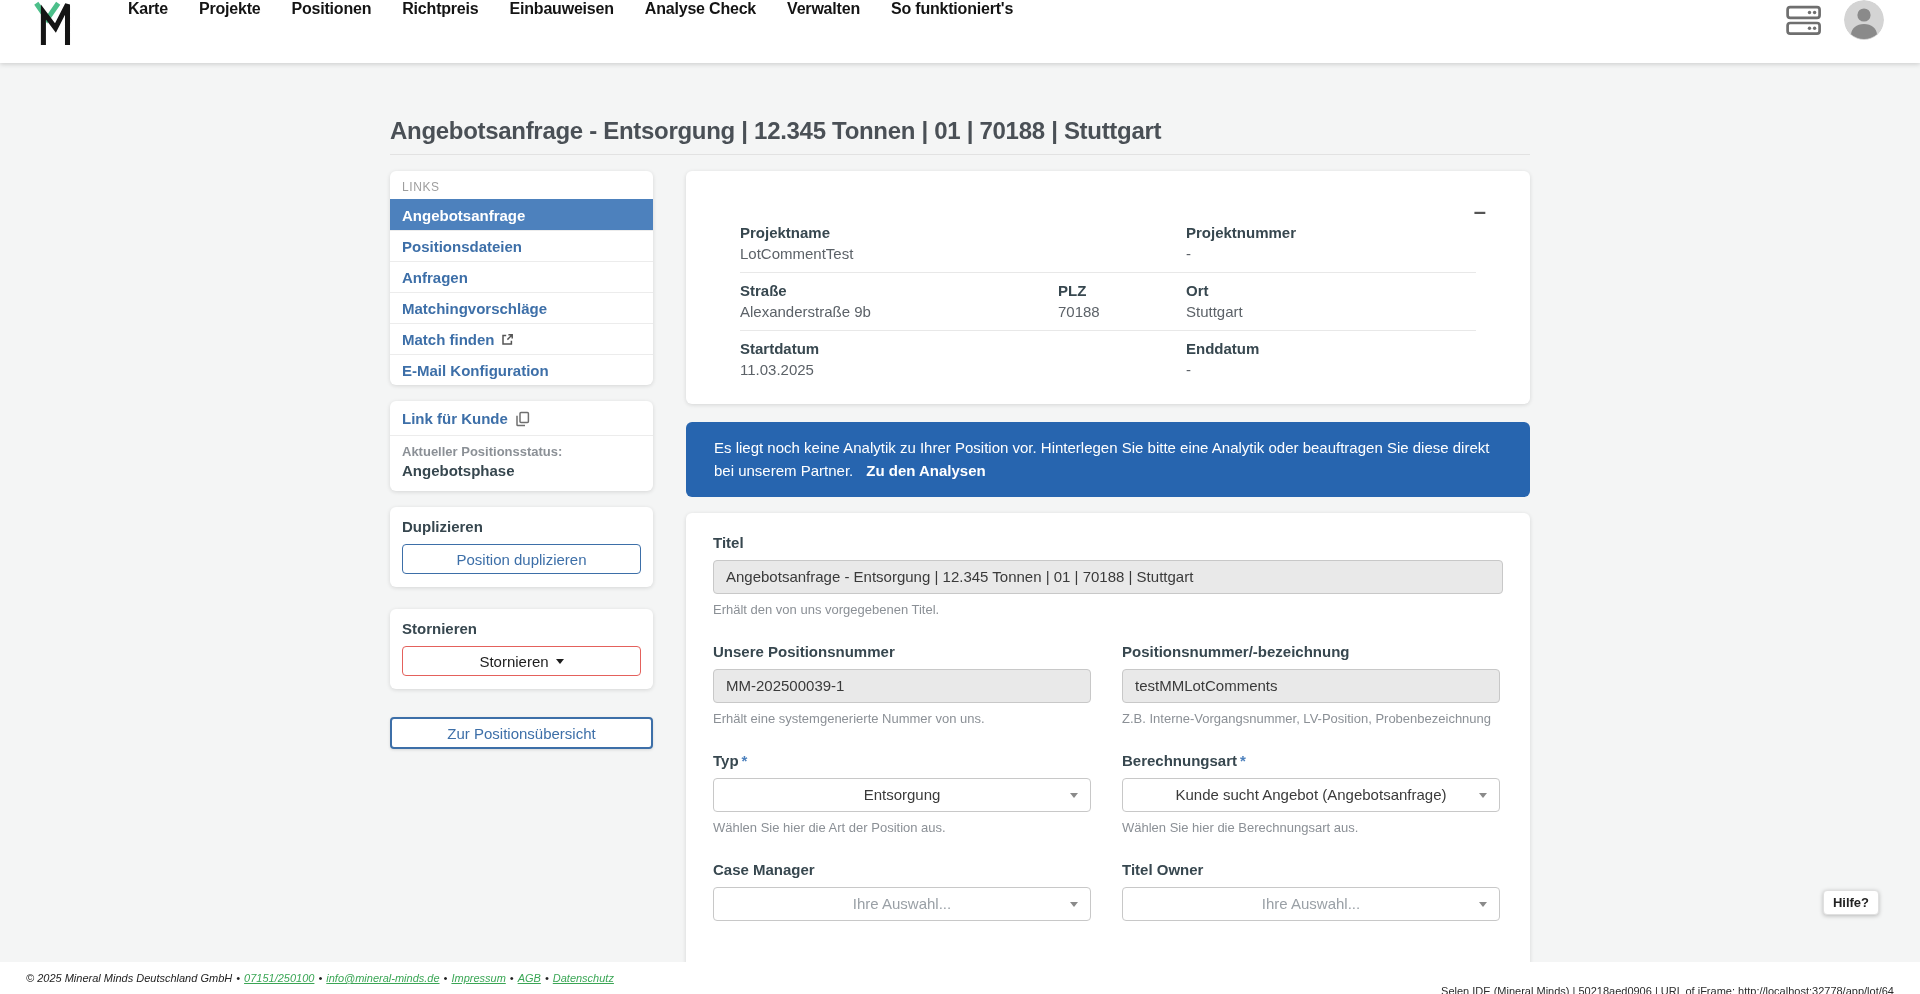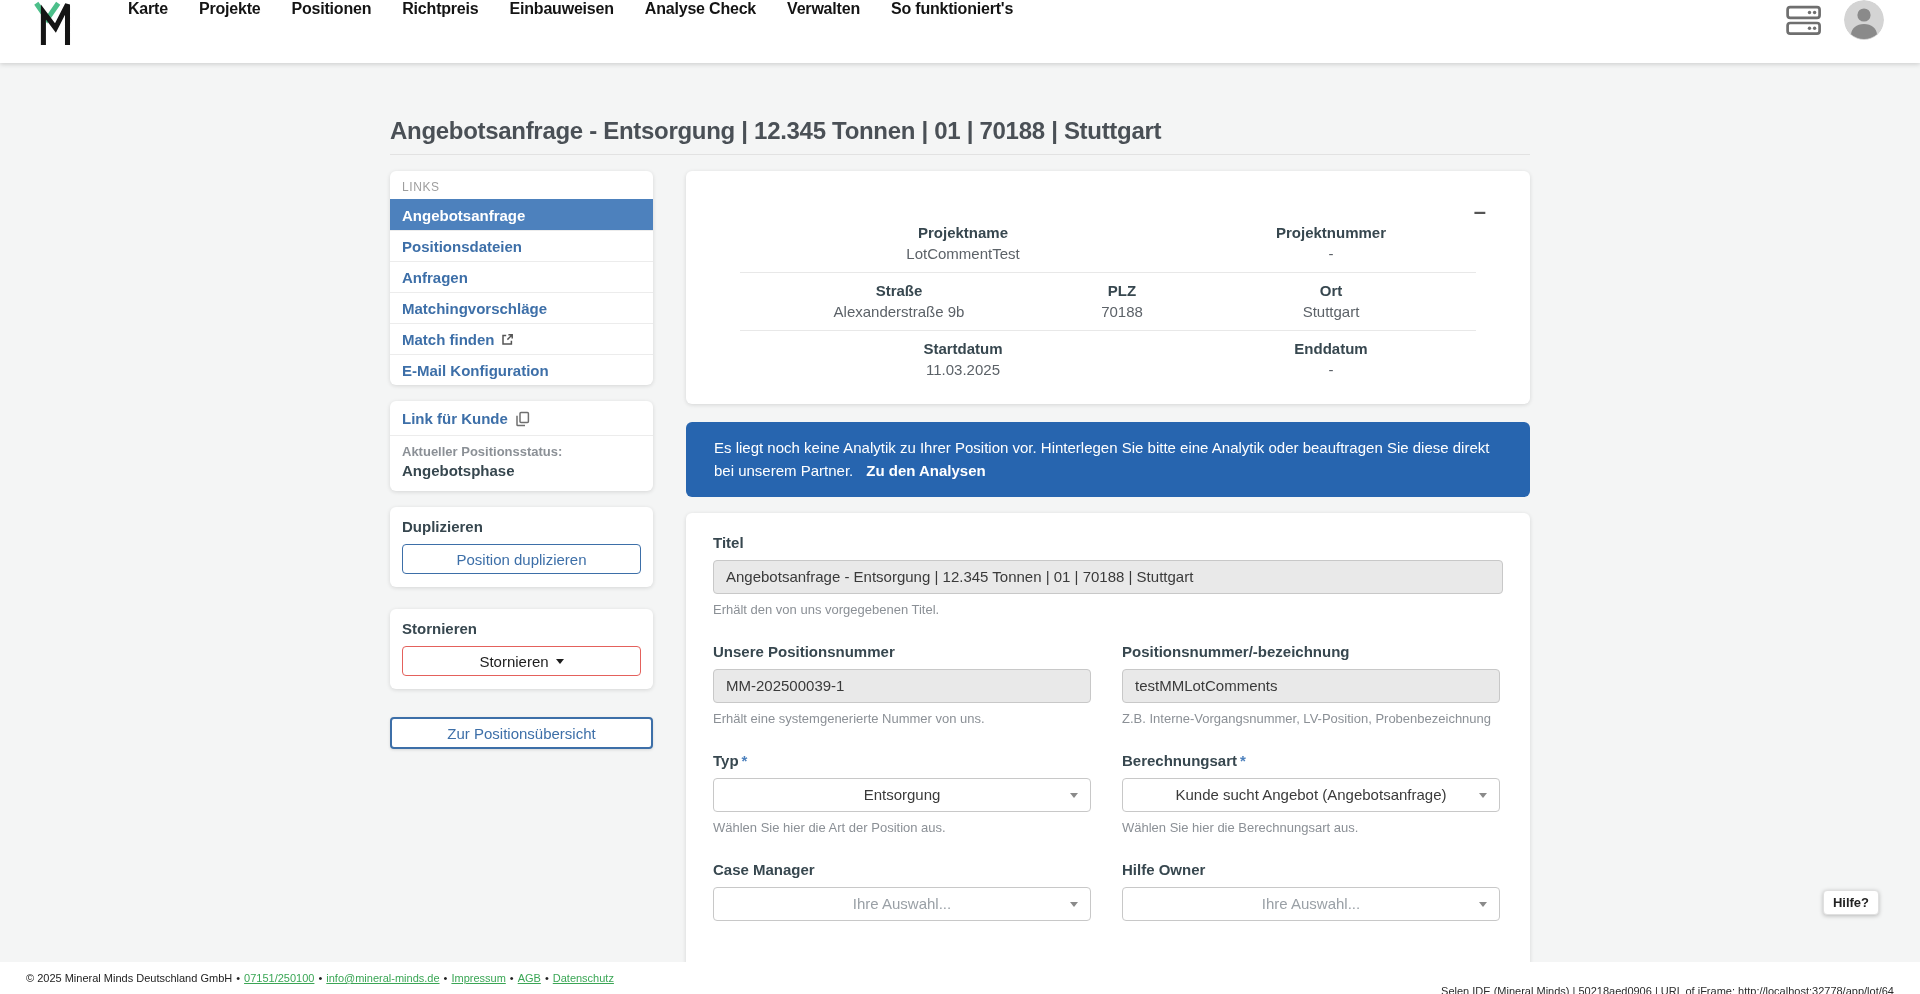"Projektname" .detail-row { text-align: center -> none }
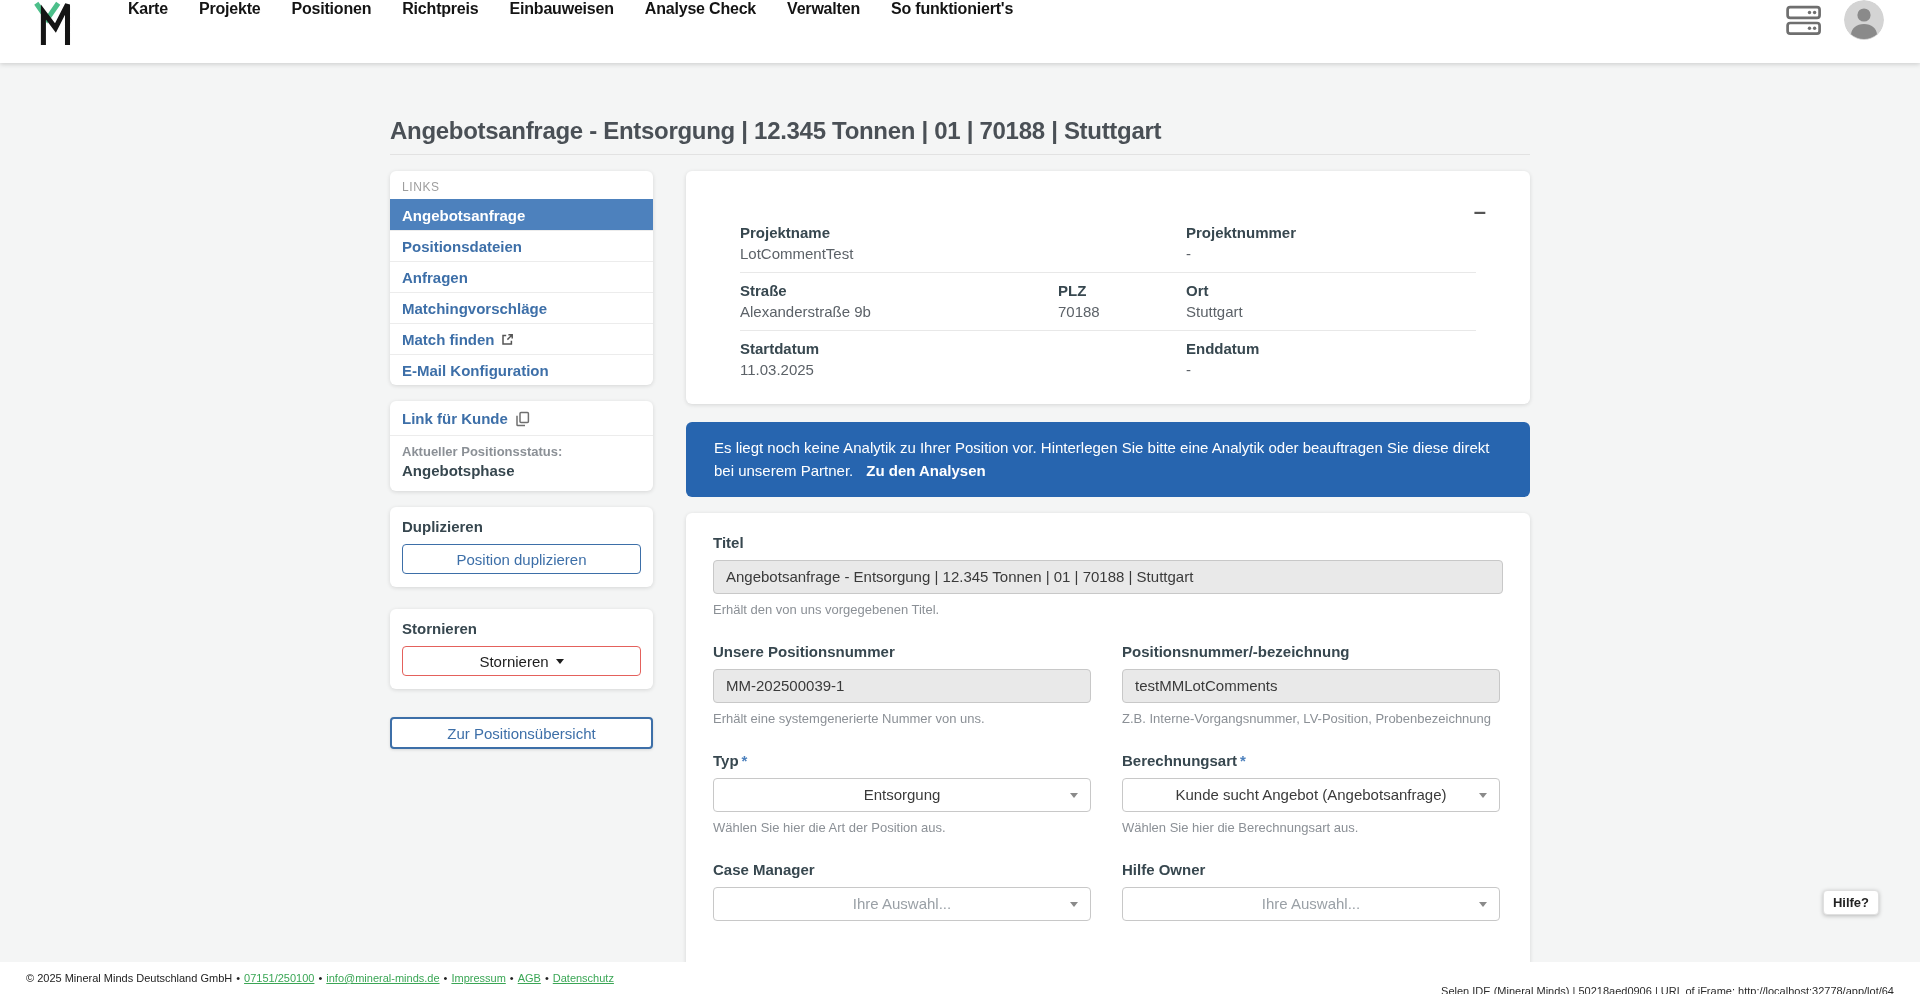"Hilfe Owner" div.field-label { text: Hilfe -> Titel }
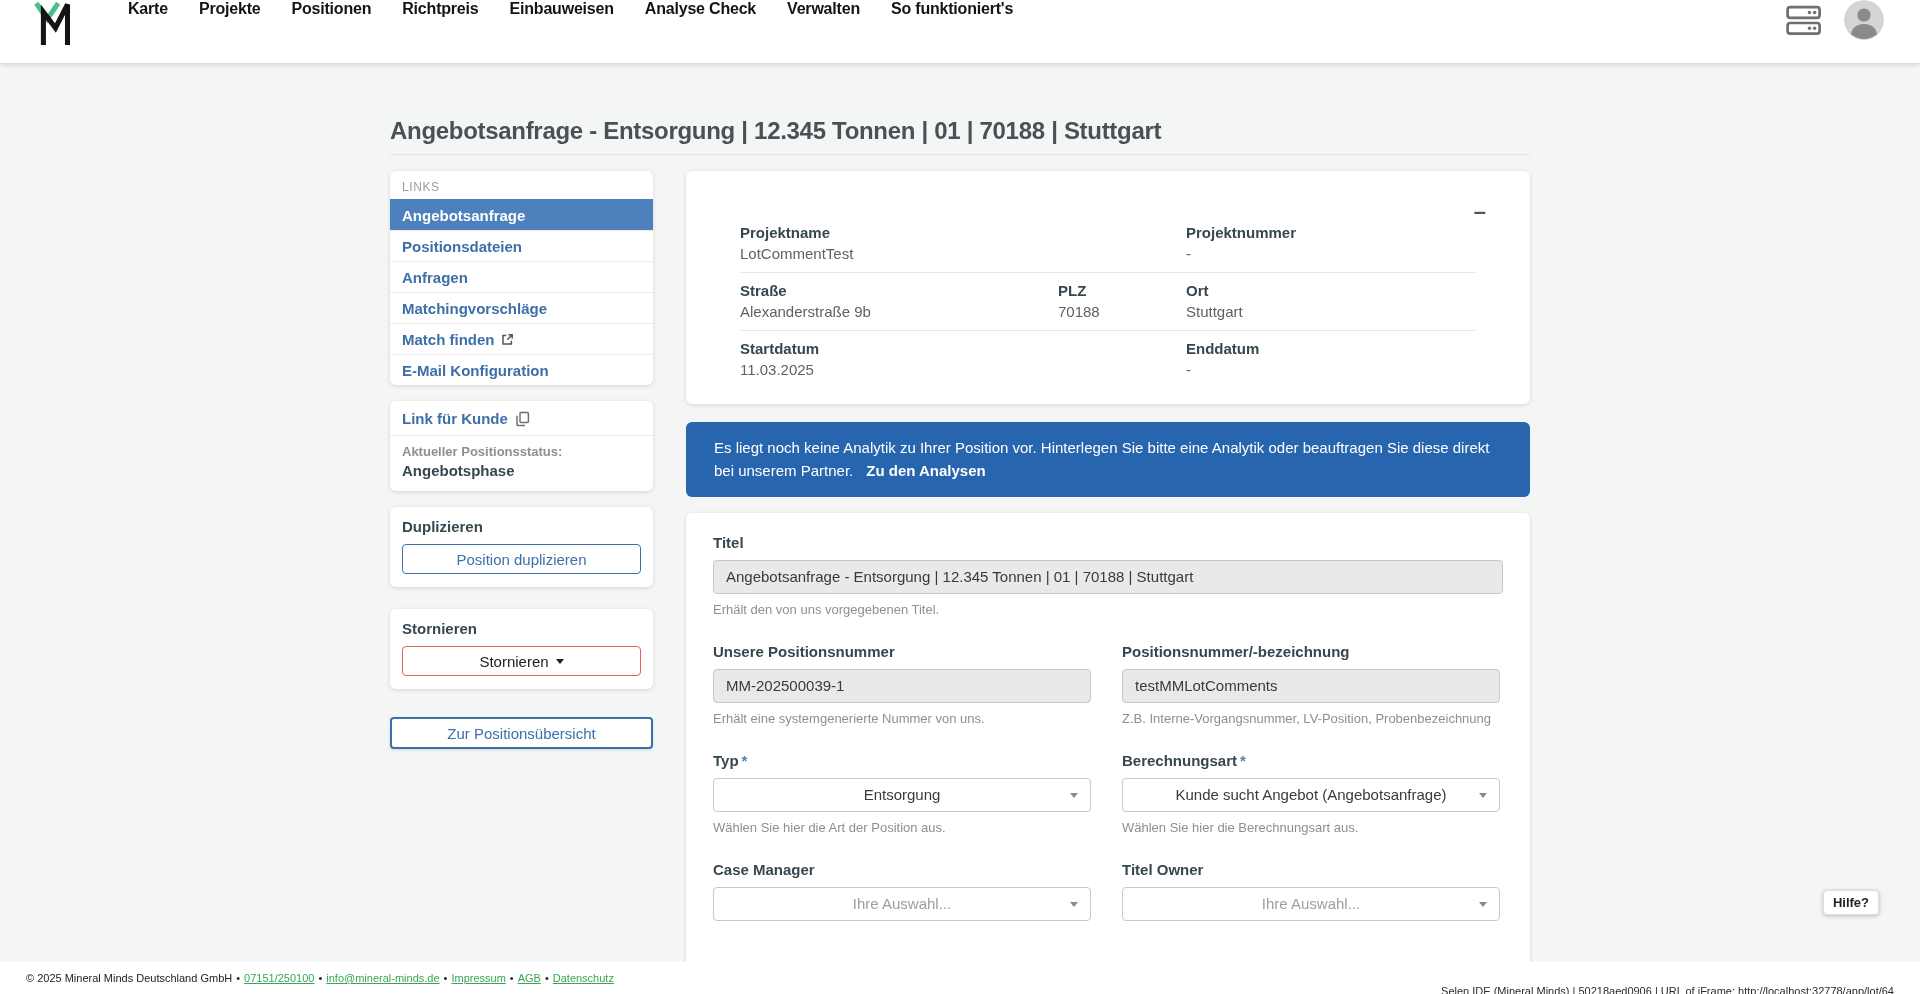"© 2025 Mineral Minds Deutschland" .footer-left { font-style: none -> italic }
